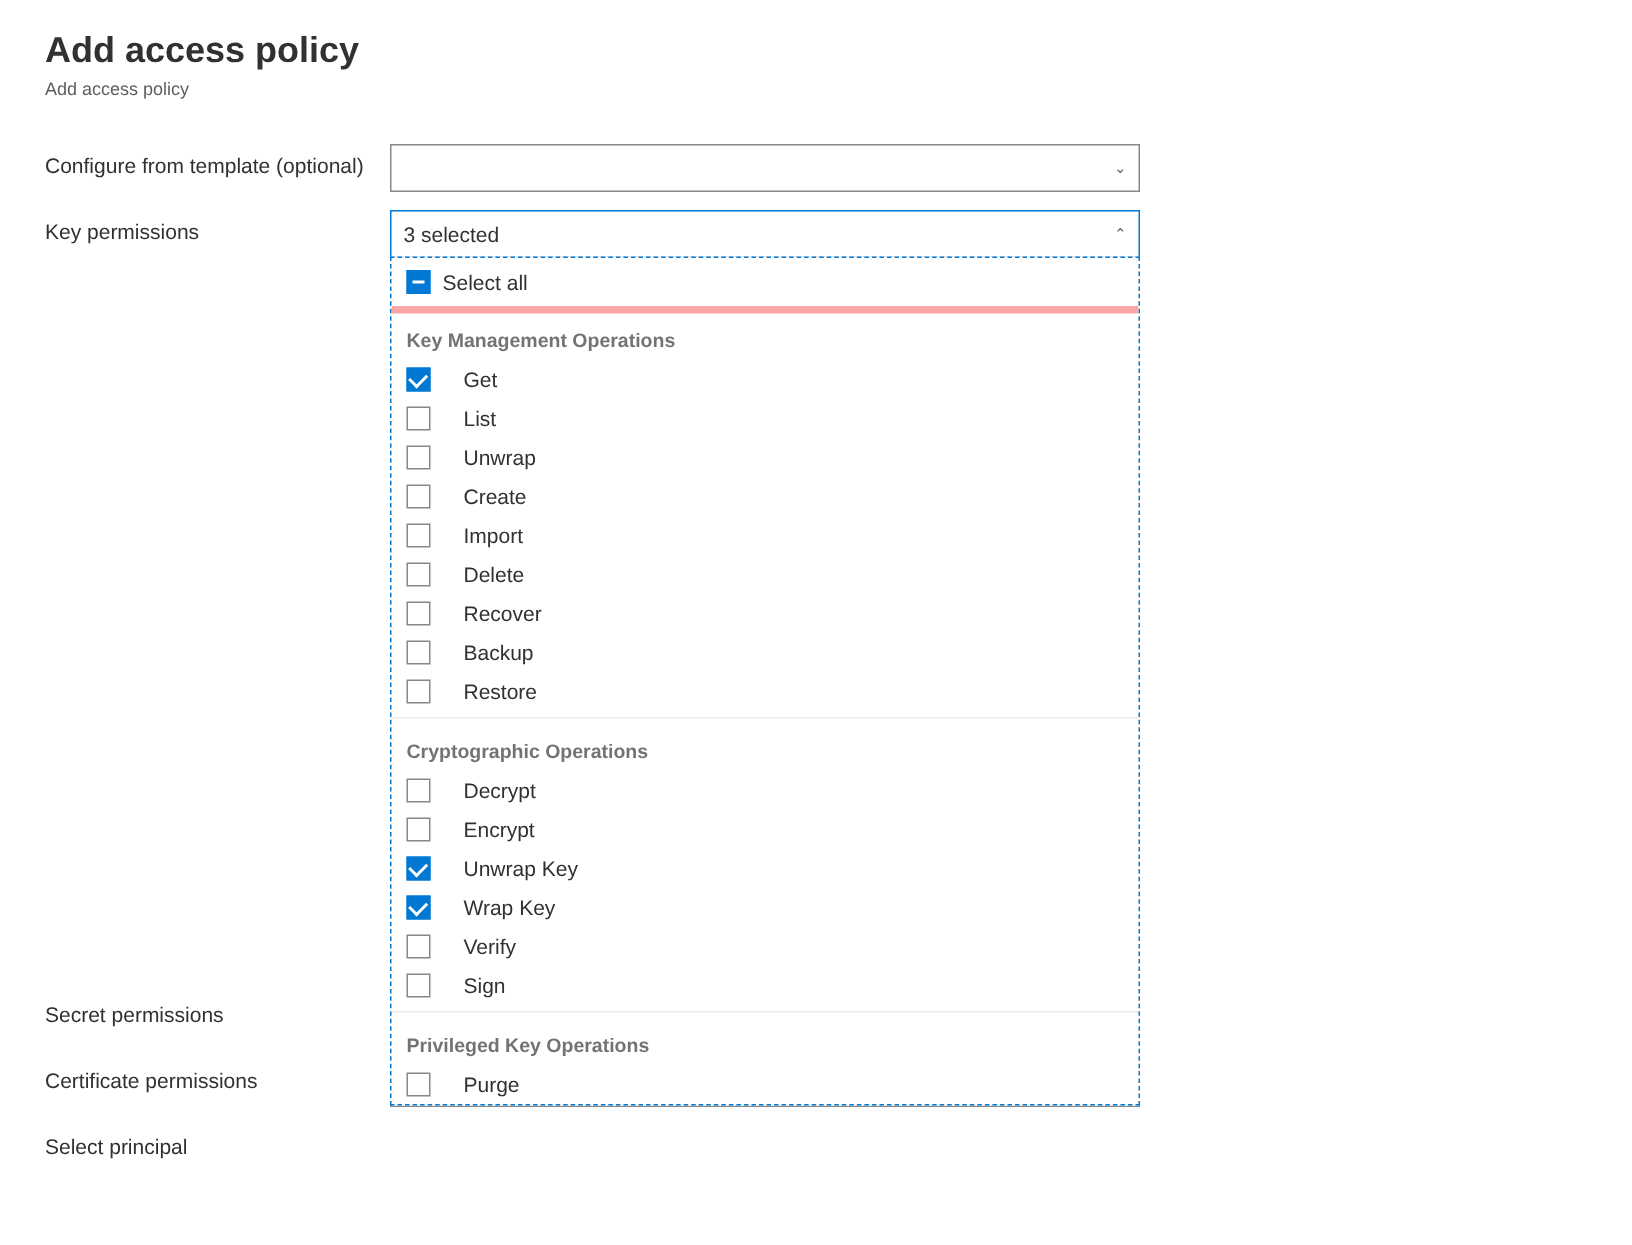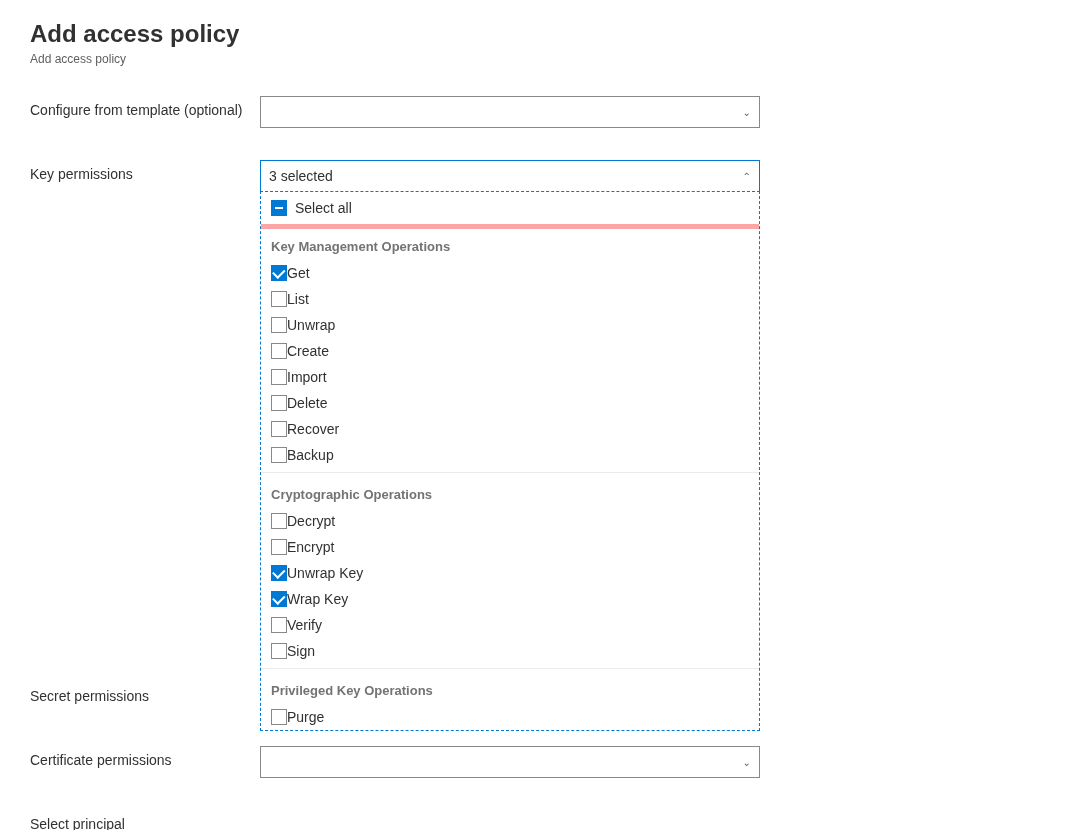"Configure from template (optional)" .form-row { margin-bottom: 32px -> 12px }
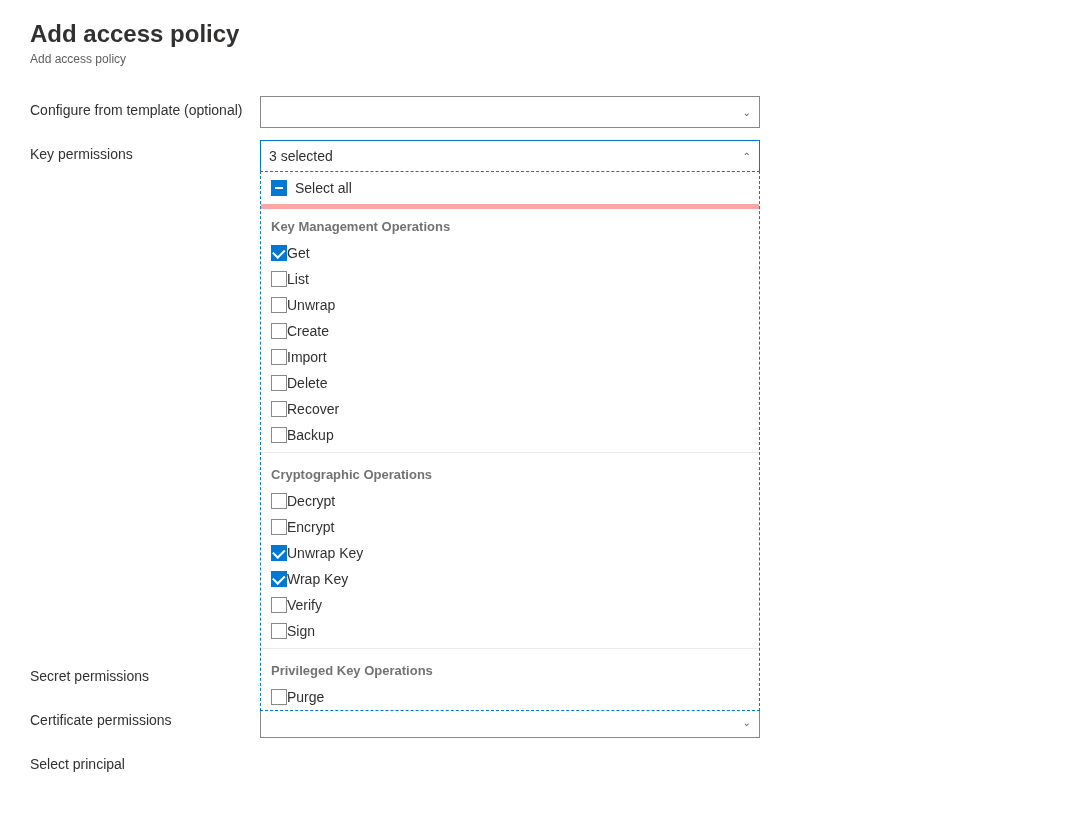"Get" .checkbox-row { gap: 0 -> 22px }
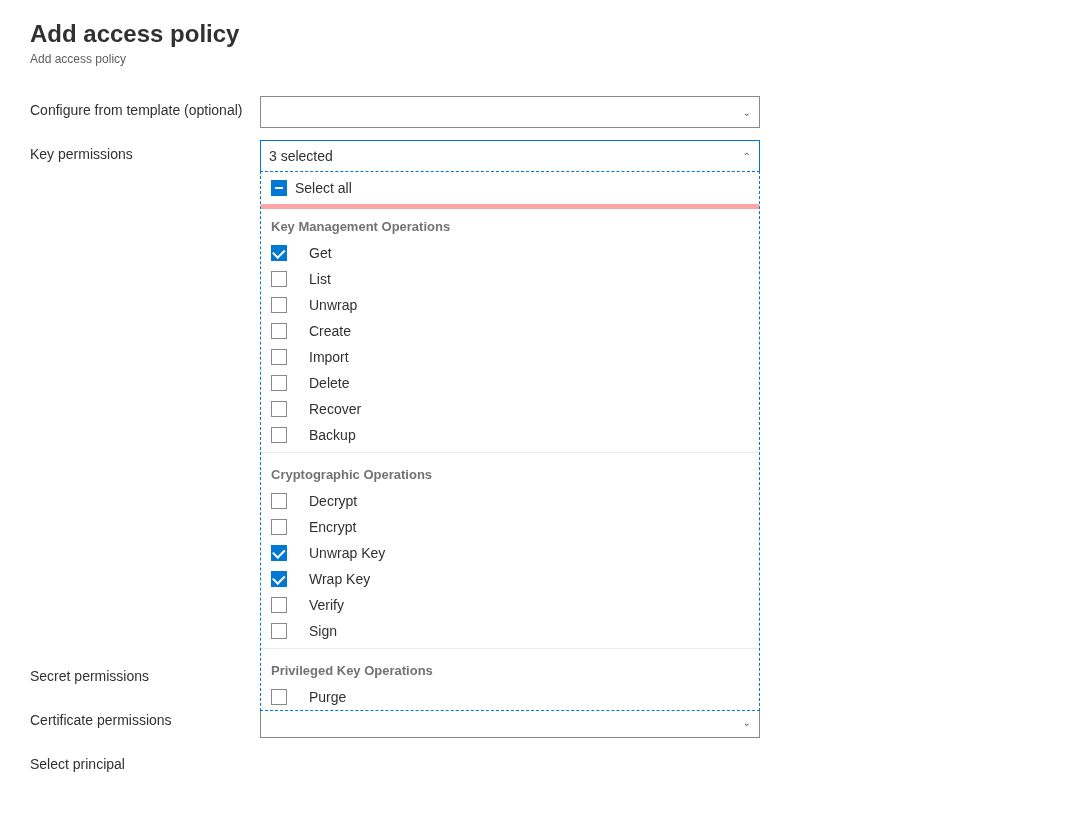"Restore" div.checkbox-row { html: none -> <div> <div></div> <label>Restore</label> </div> }
